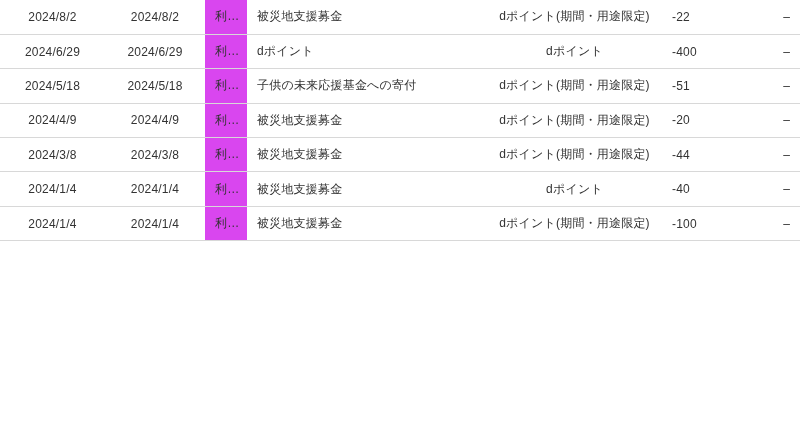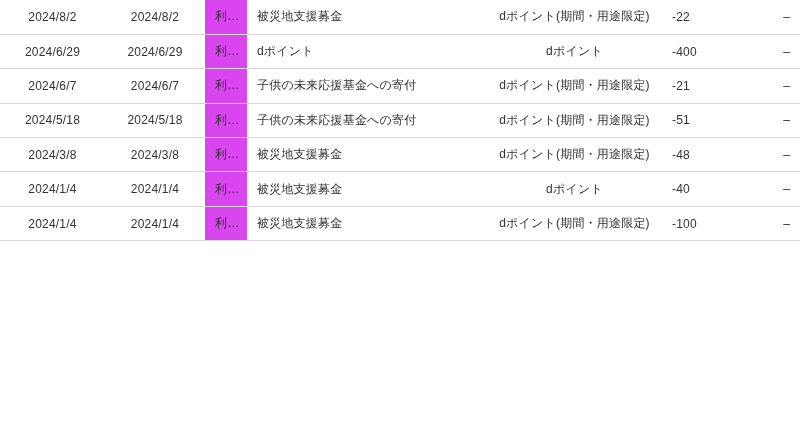"2024/6/7" tr { html: <tr> <td>2024/6/7</td> <td>2024/6/7</td> <td>利用</td> <td>子供の未来応援基金への寄付</td> <td>dポイント(期間・用途限定)</td> <td>-21</td> <td>–</td> </tr> -> none }
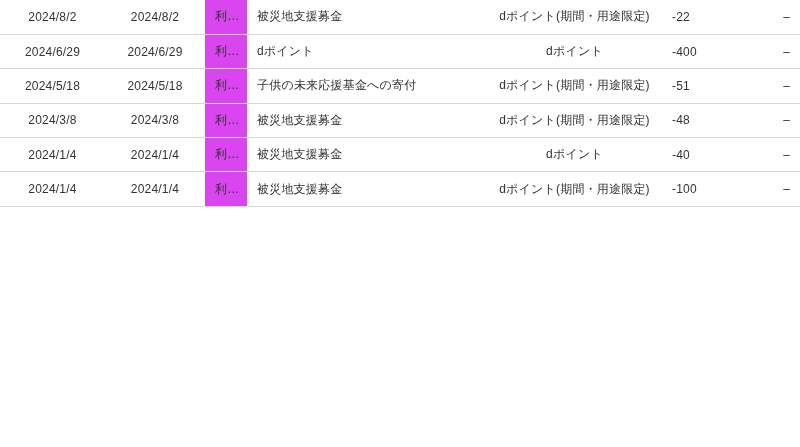"2024/4/9" tr { html: none -> <tr> <td>2024/4/9</td> <td>2024/4/9</td> <td>利用</td> <td>被災地支援募金</td> <td>dポイント(期間・用途限定)</td> <td>-20</td> <td>–</td> </tr> }
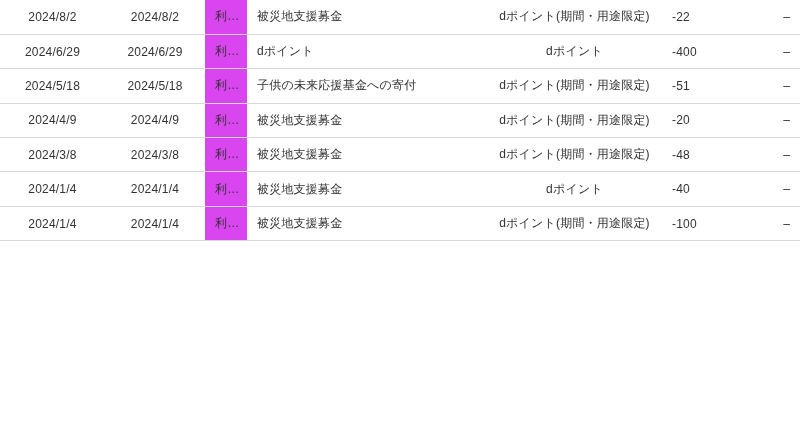"-48" td.amt { text: -48 -> -44 }
